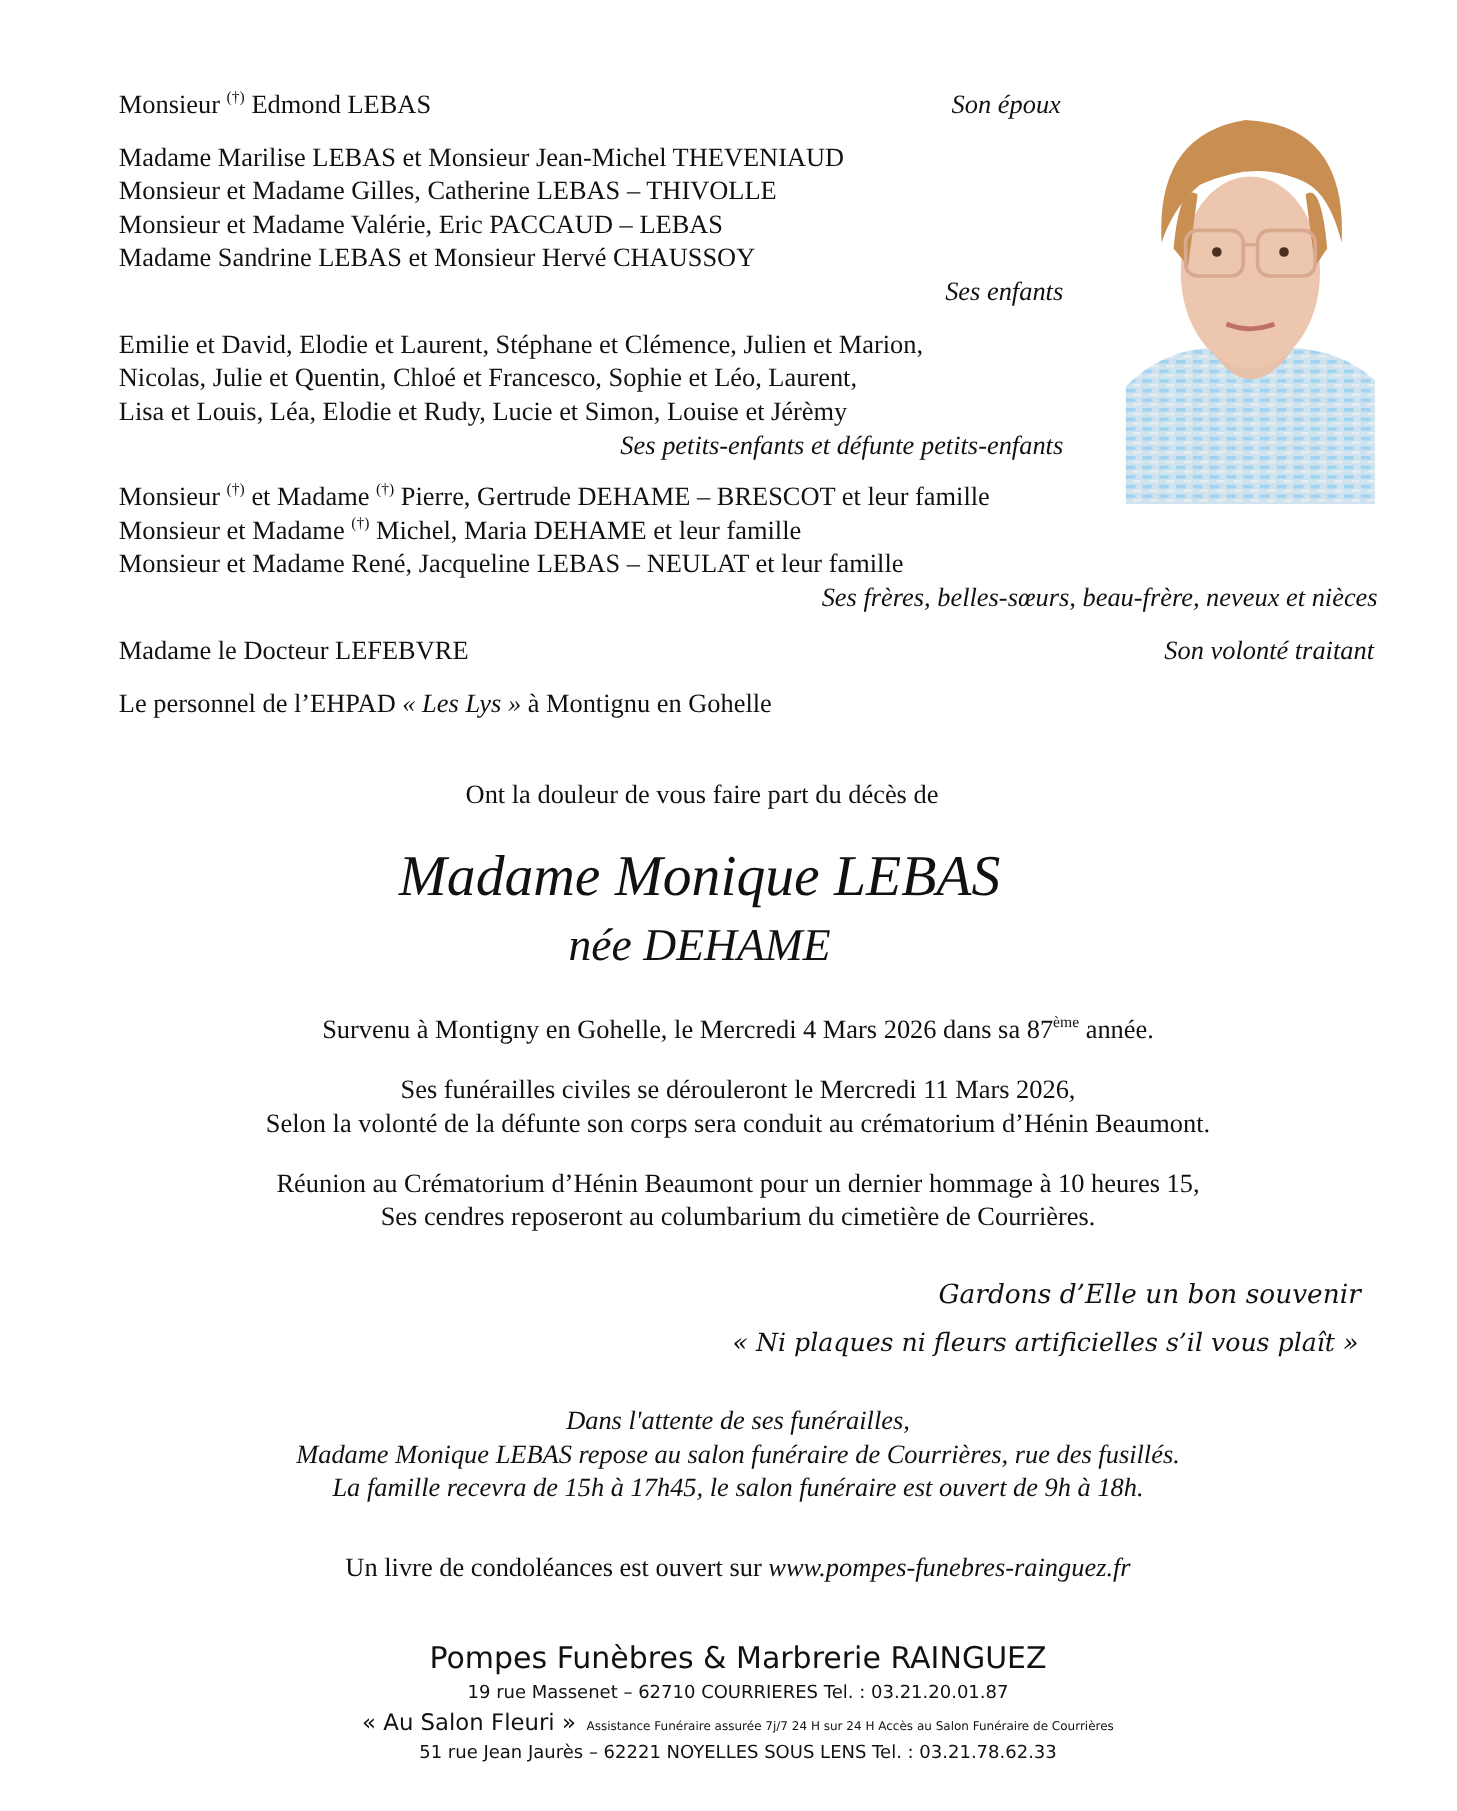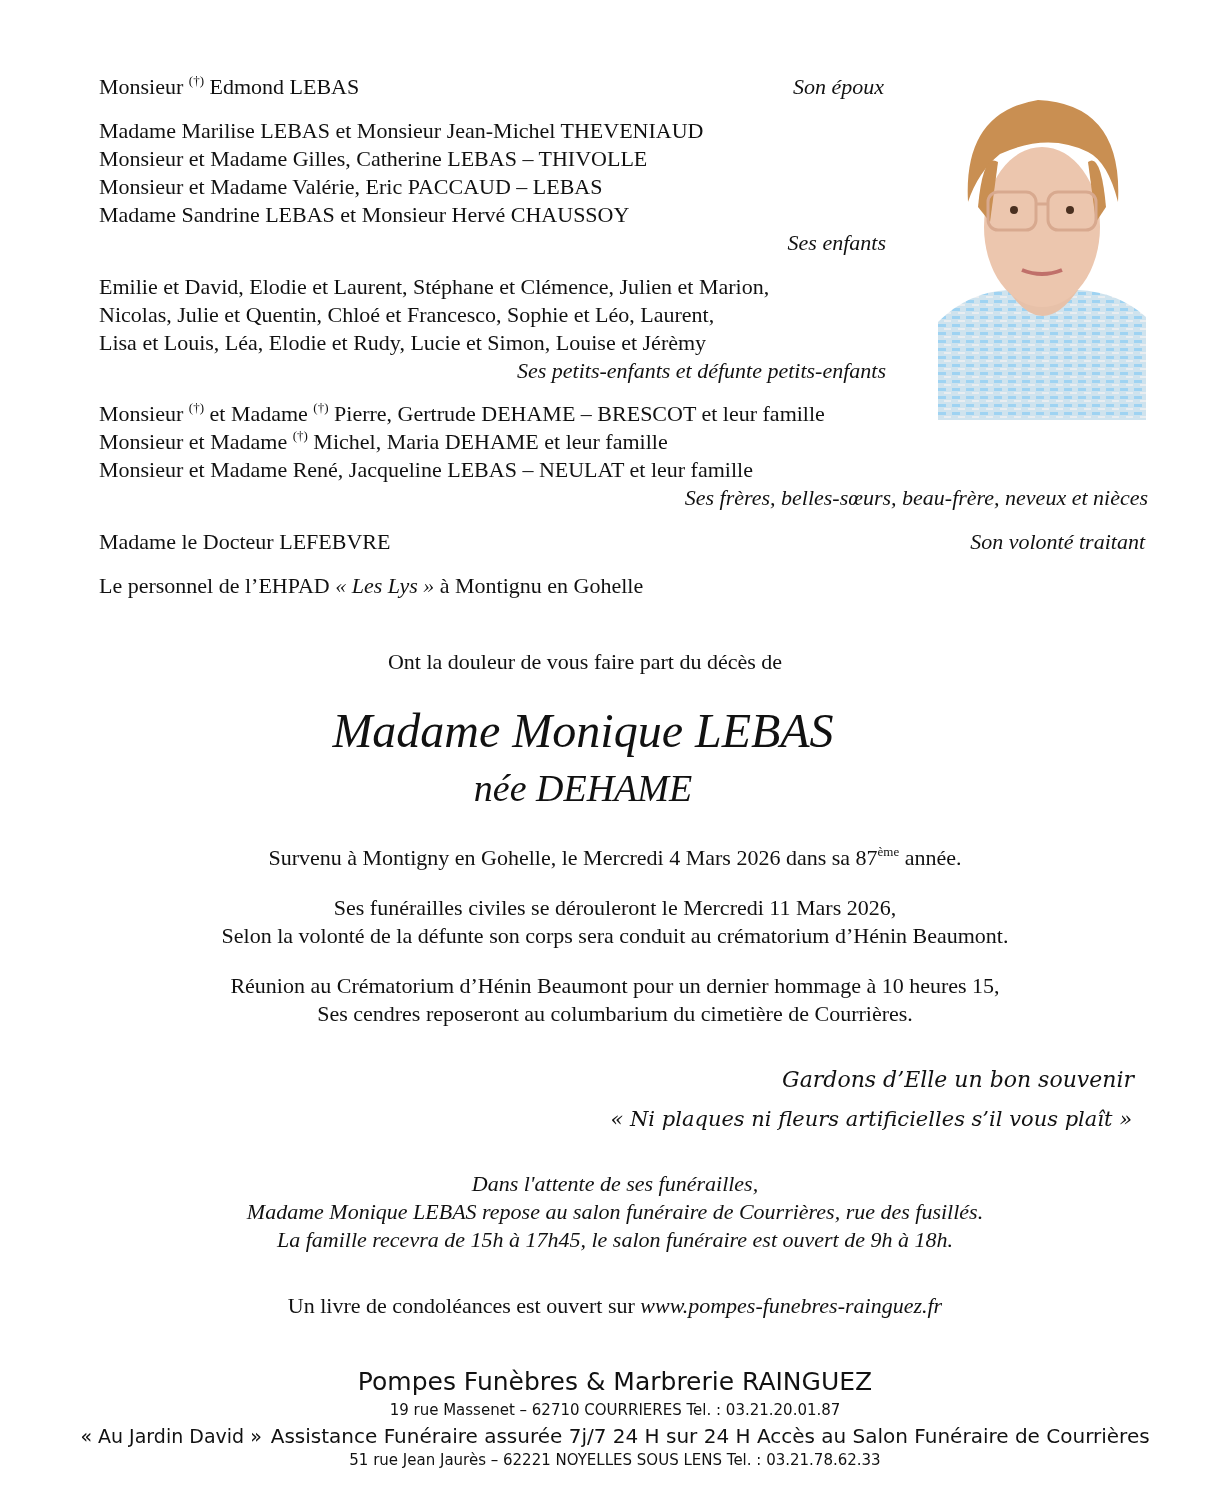"« Au Jardin David »" span { text: Jardin David -> Salon Fleuri }
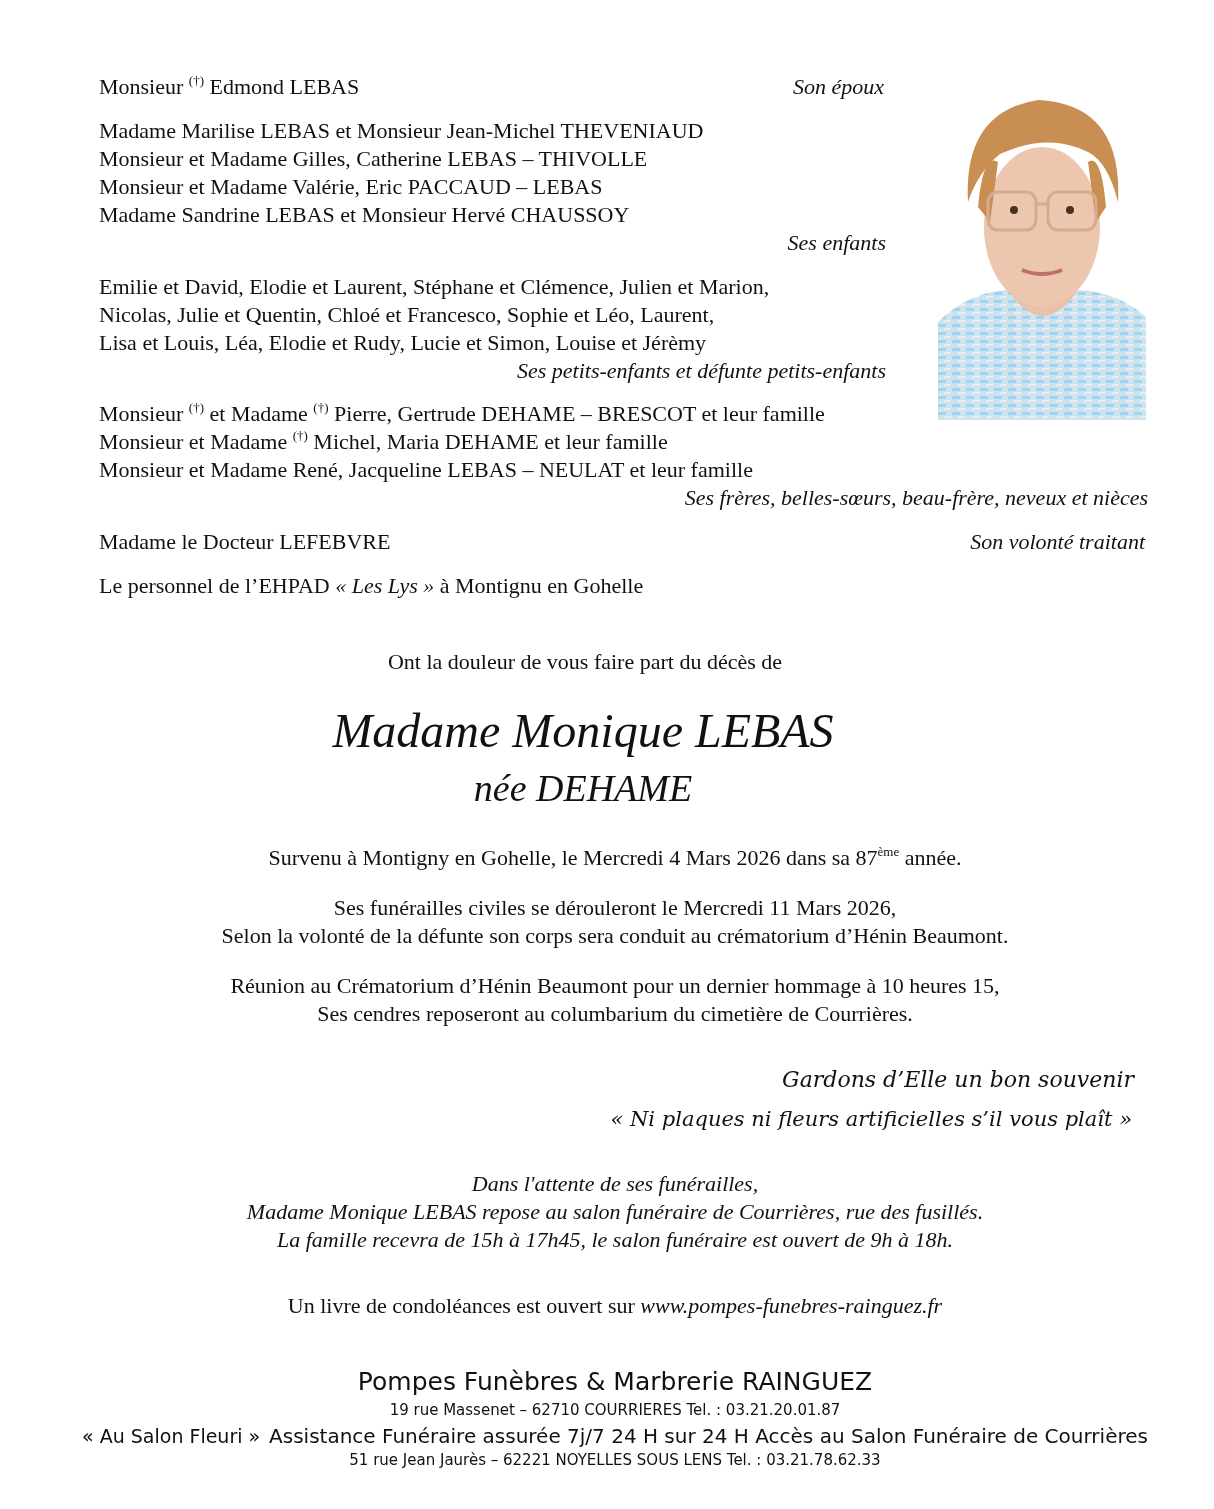"Assistance Funéraire assurée 7j/7 24" span { font-size: 20px -> 10px }
